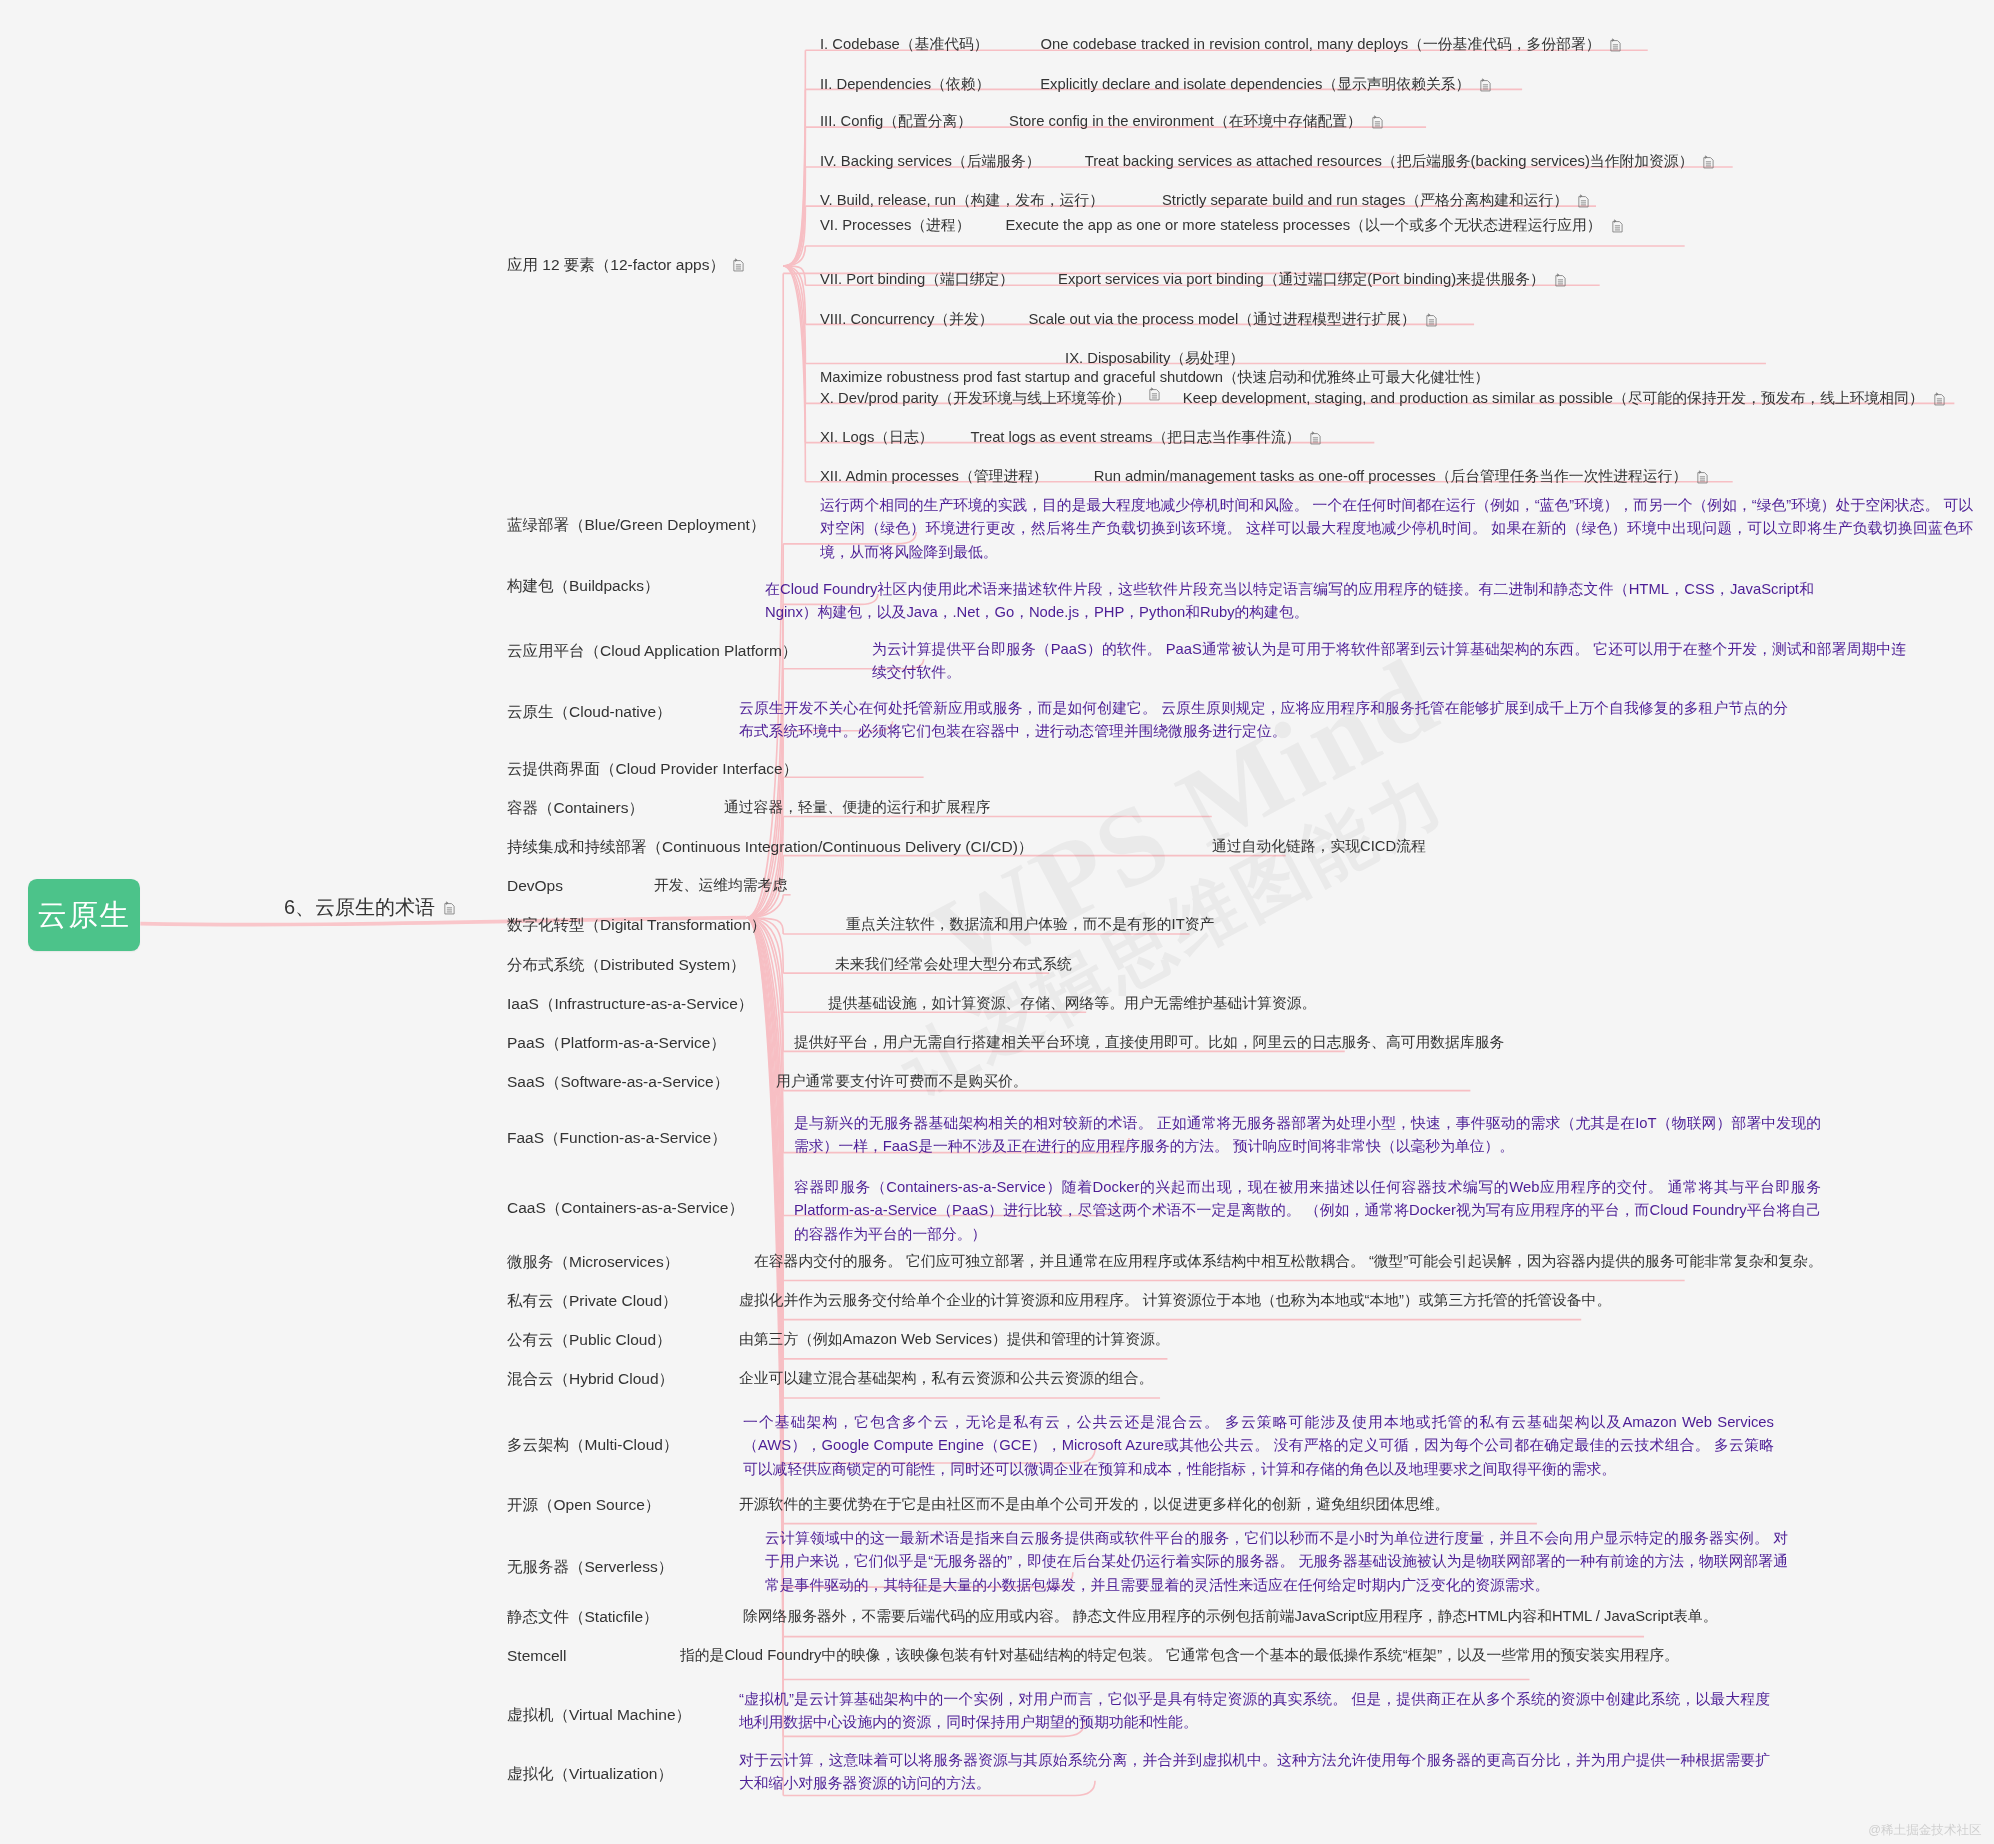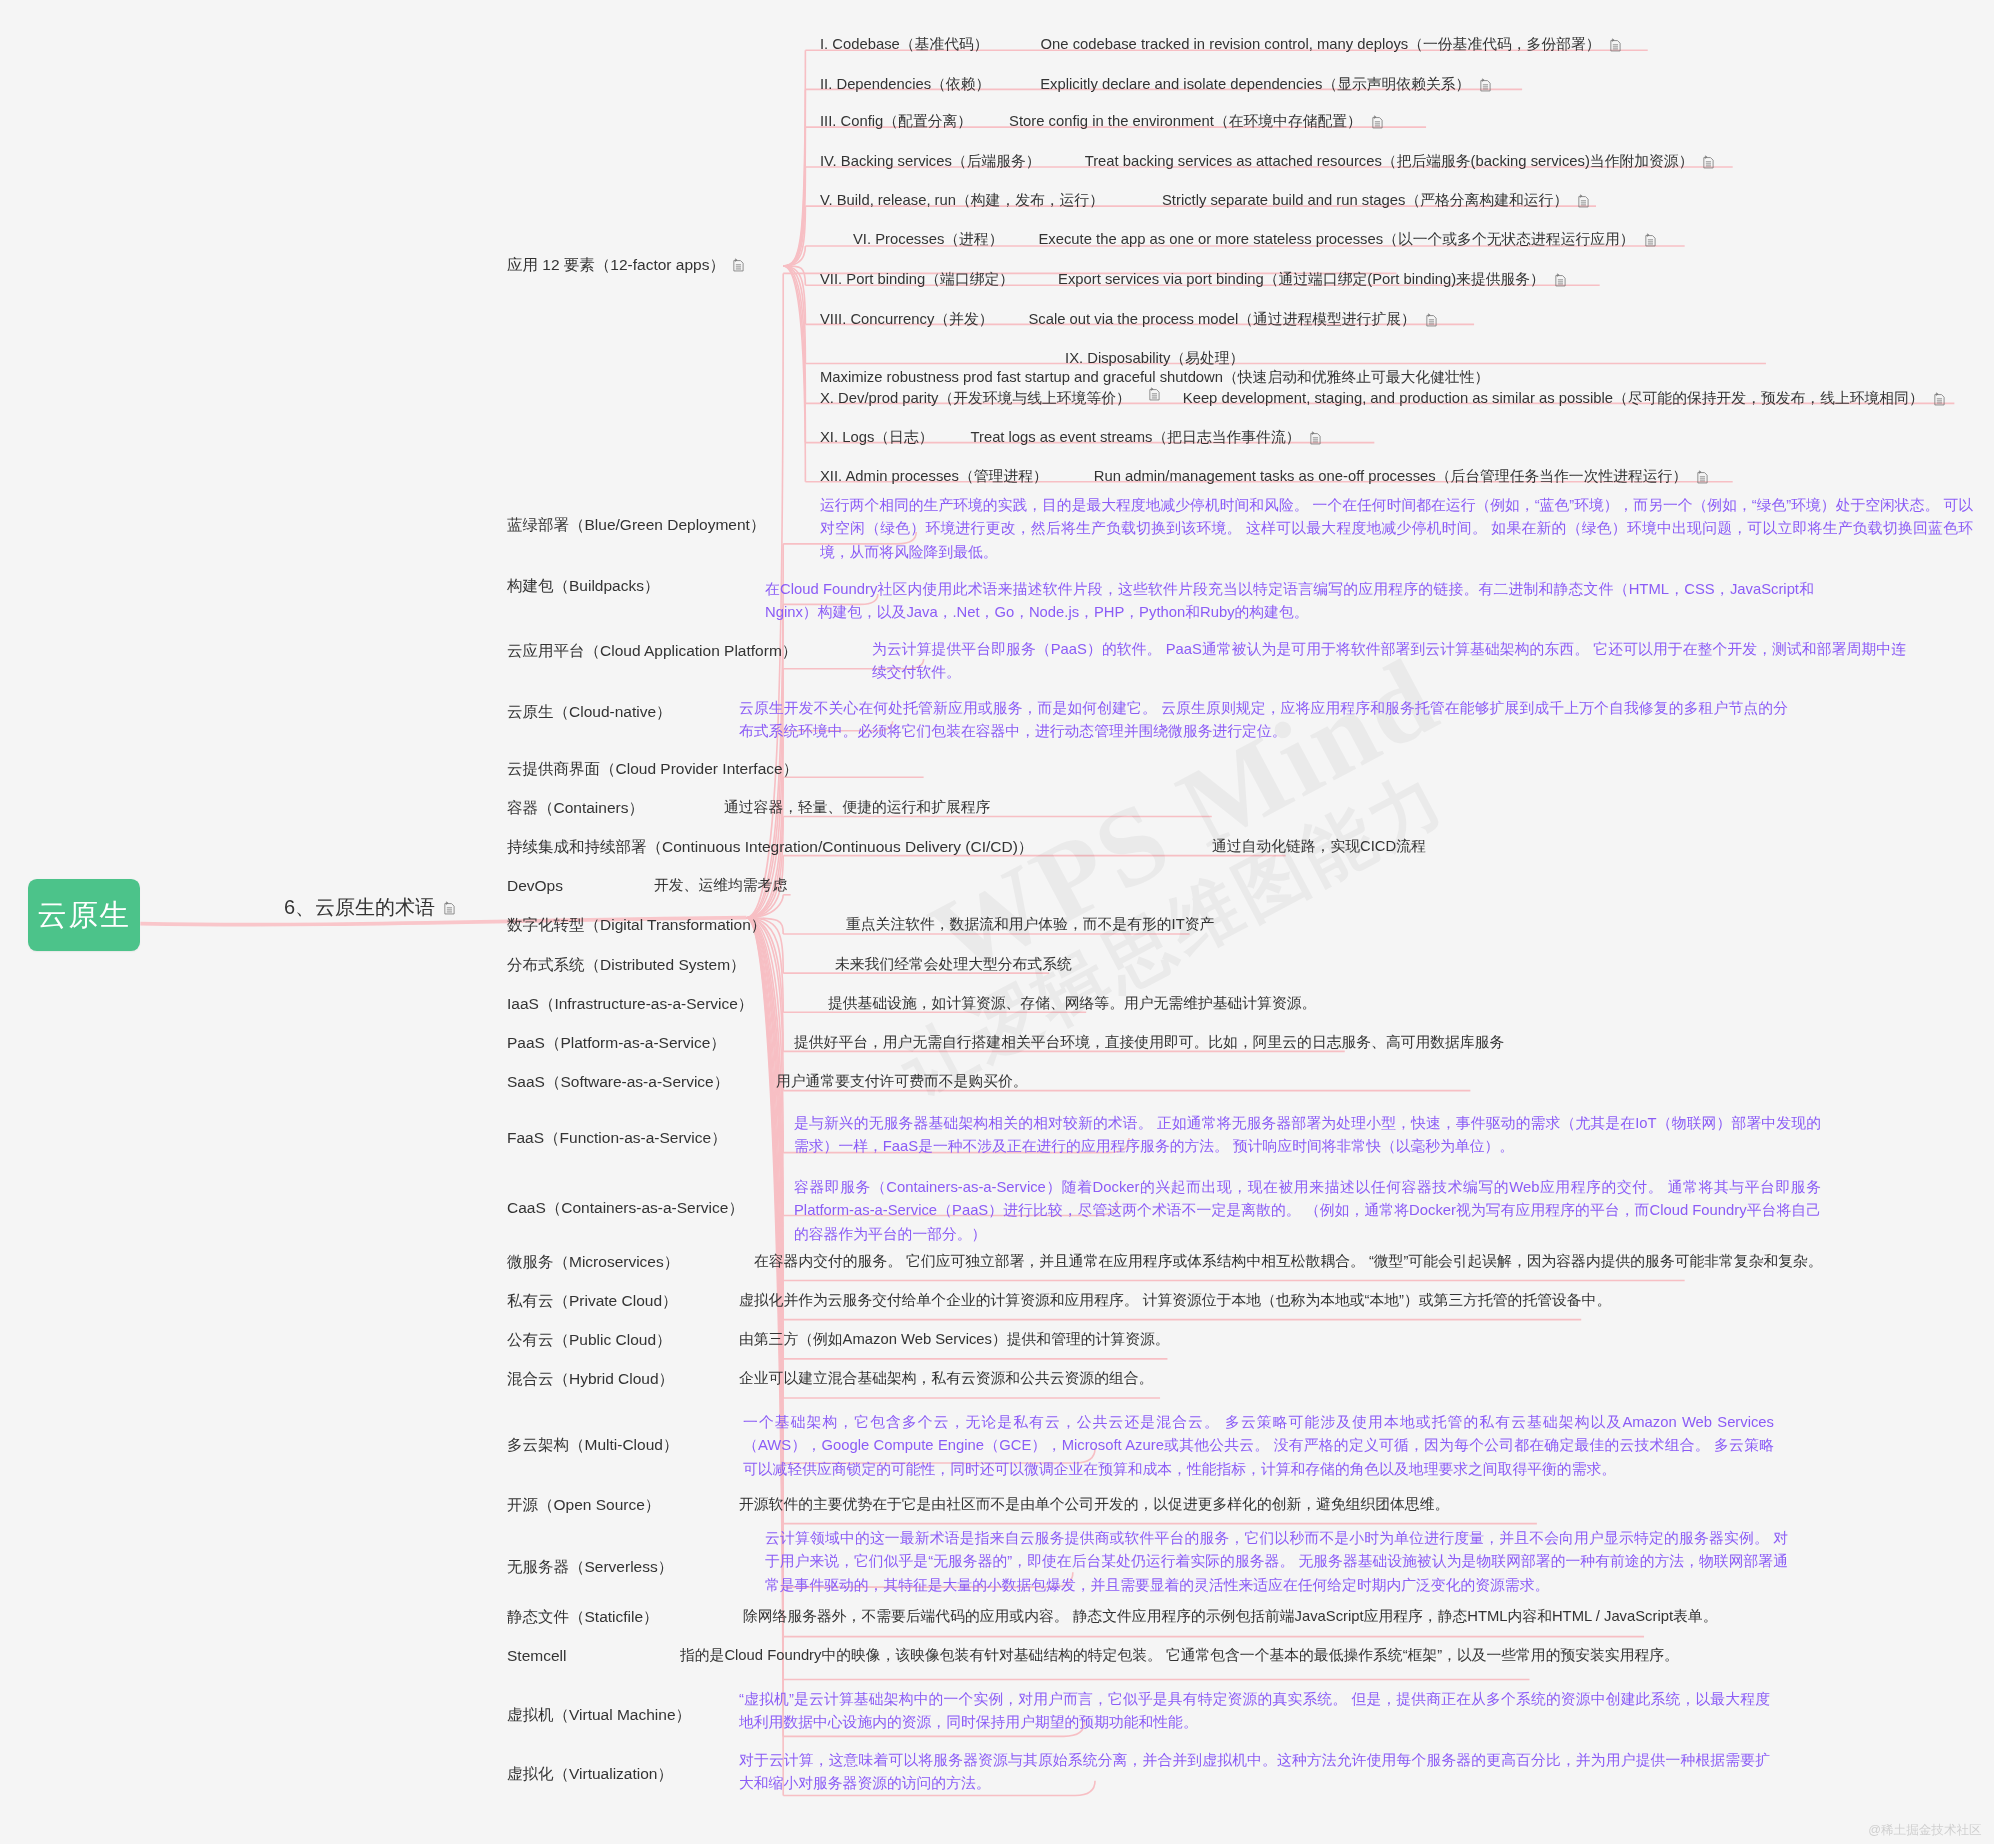"VI. Processes（进程）" div.factor { margin-left: 33px -> none; top: 230px -> 216px }
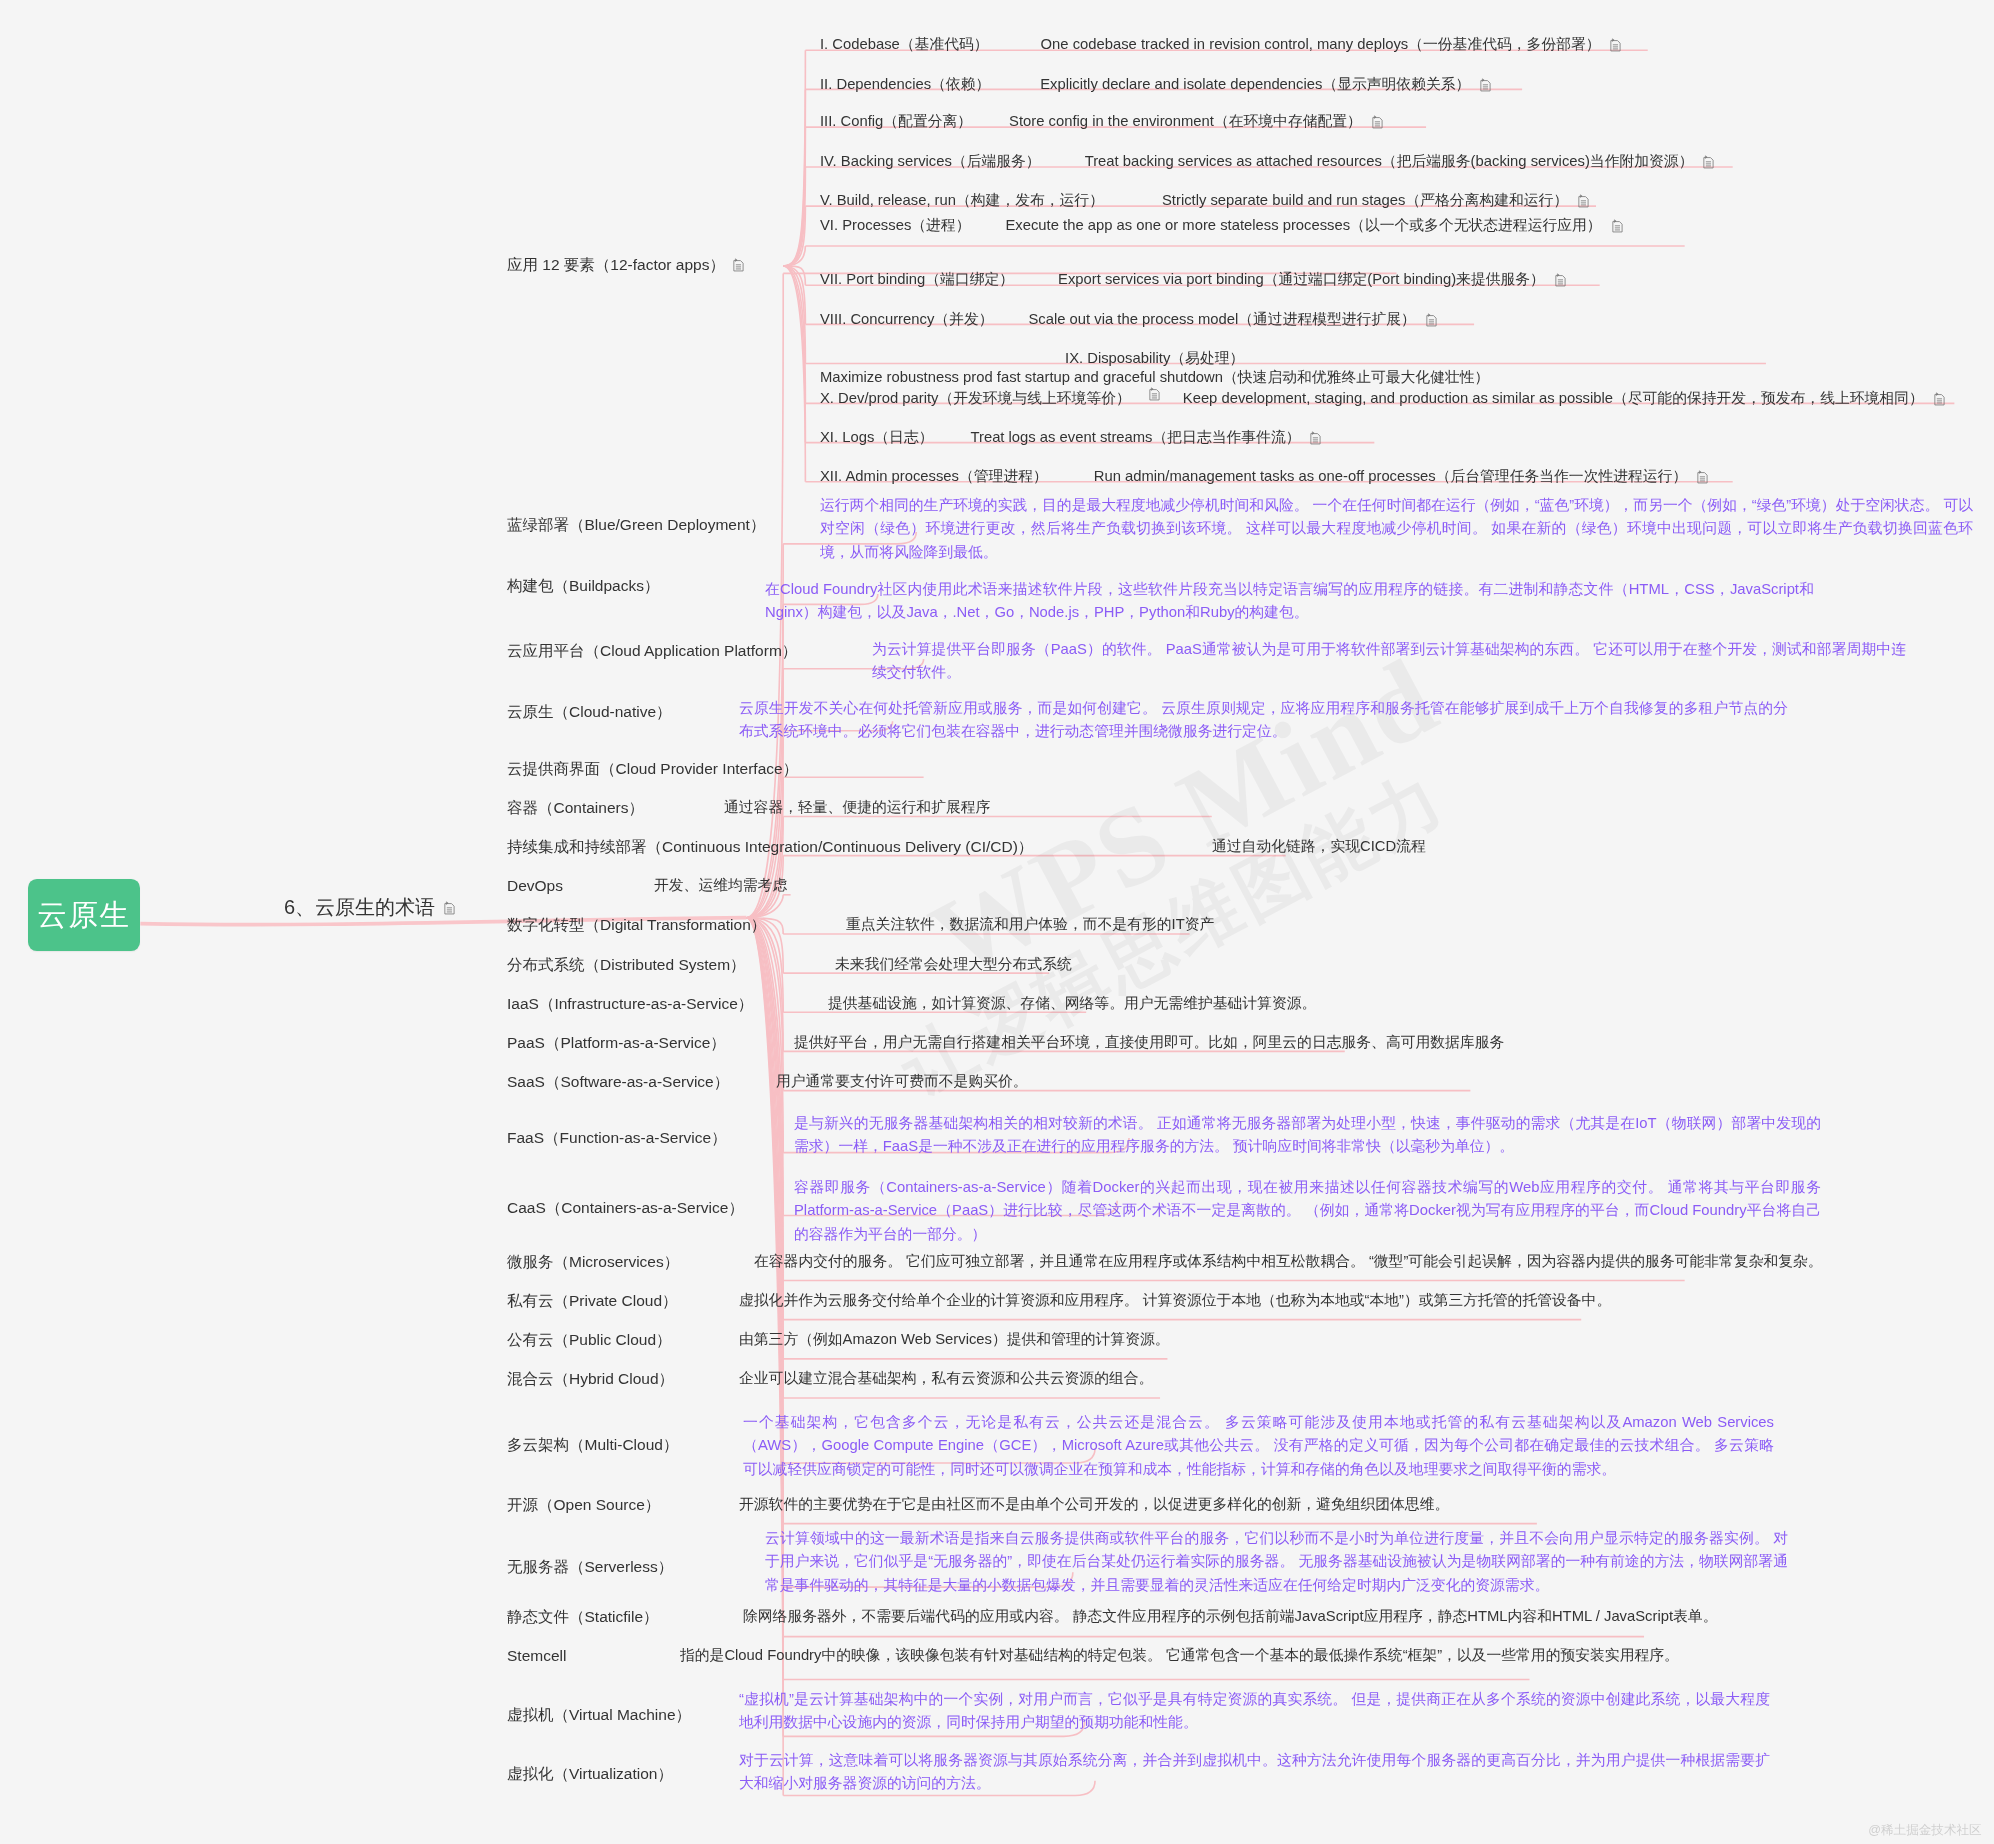"运行两个相同的生产环境的实践，目的是最大程度地减少停机时间和风险。" .desc-block { color: #8b5cf6 -> #4c1d95 }
